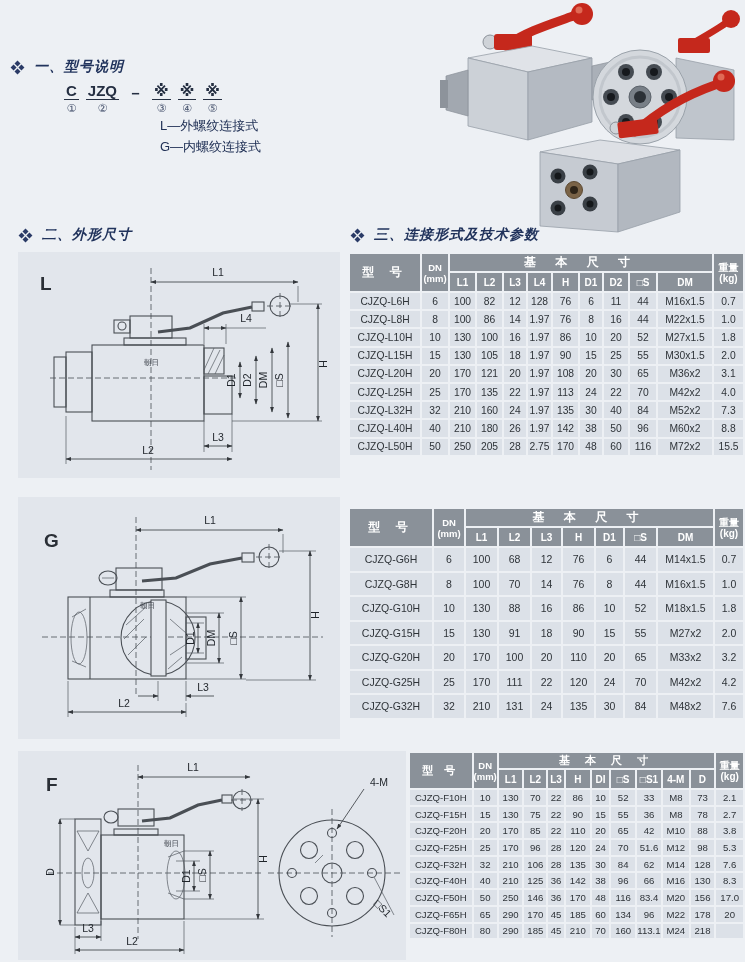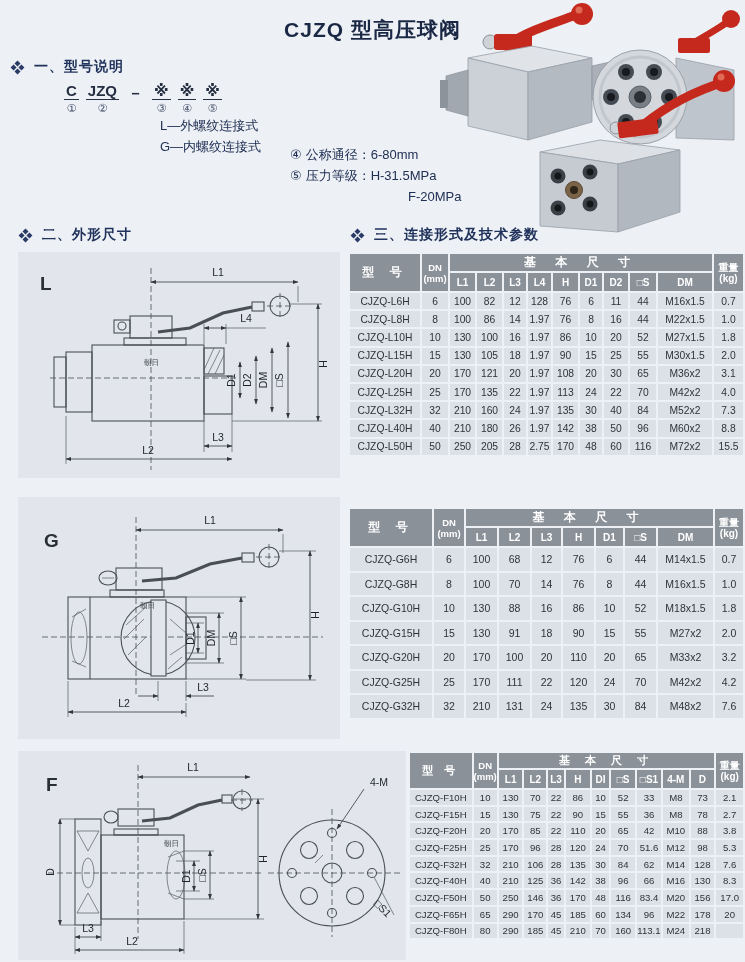"CJZQ 型高压球阀" div.page-title { html: <div>CJZQ 型高压球阀</div> -> none }
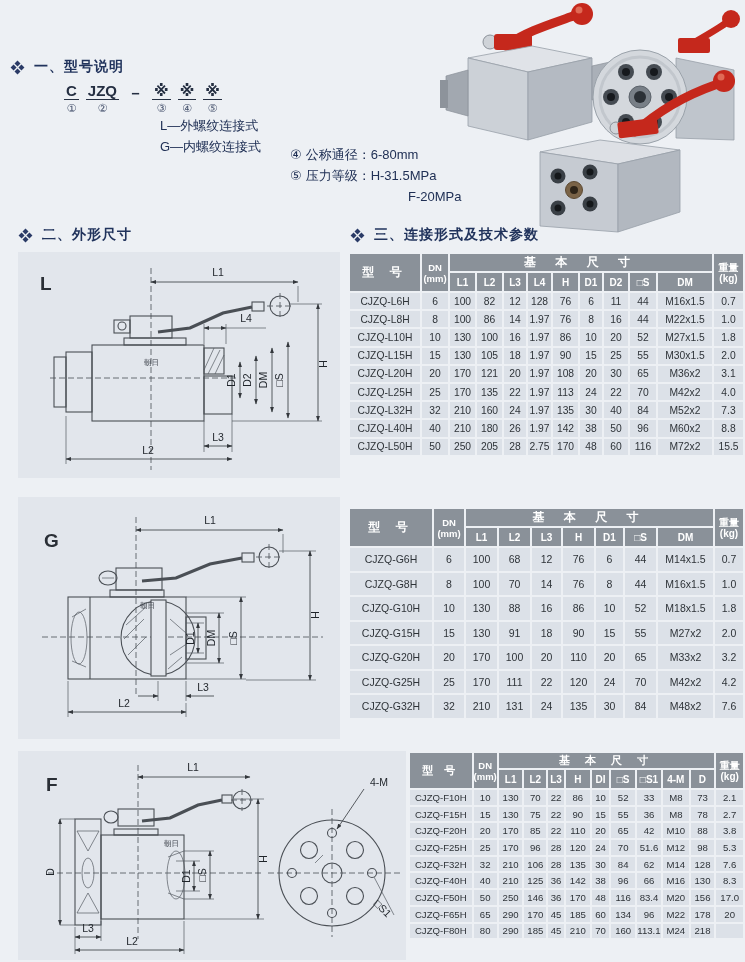"一、型号说明" .sec-title { font-style: none -> italic }
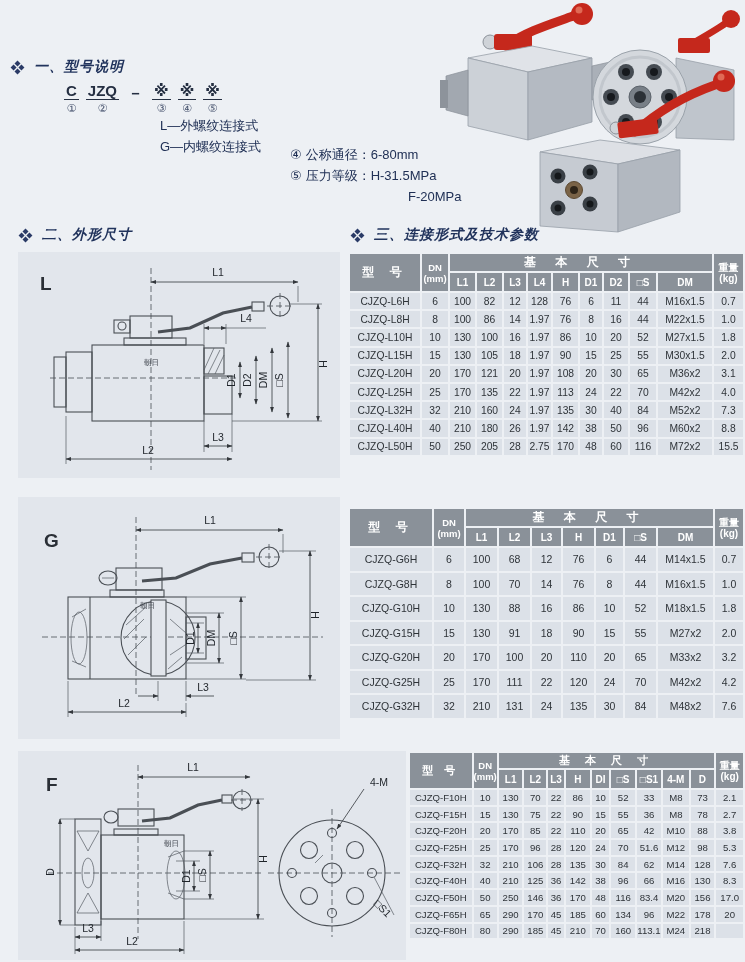"④ 公称通径：6-80mm" div.notes-right { html: <div> <div> <span>④</span><span>公称通径：</span><span>6-80mm</span> </div> <div> <span>⑤</span><span>压力等级：</span><span>H-31.5MPa</span> </div> <div> <span>F-20MPa</span> </div> </div> -> none }
